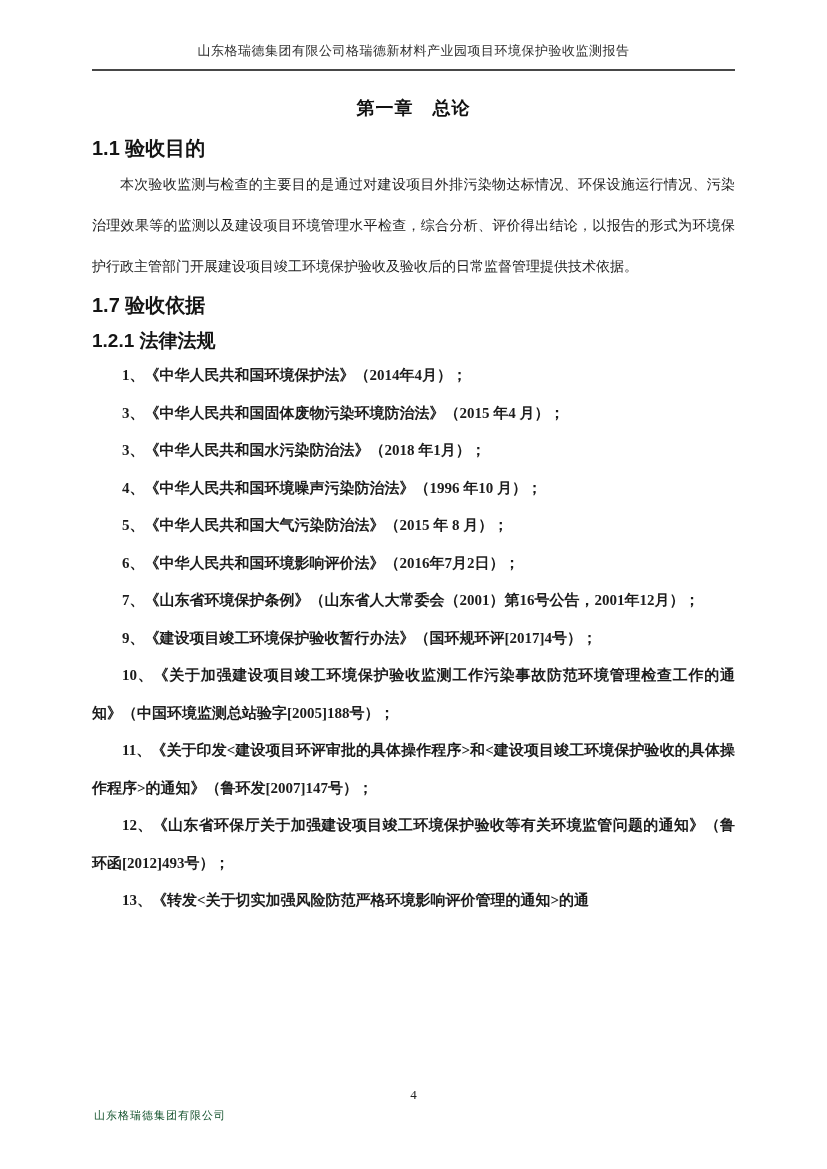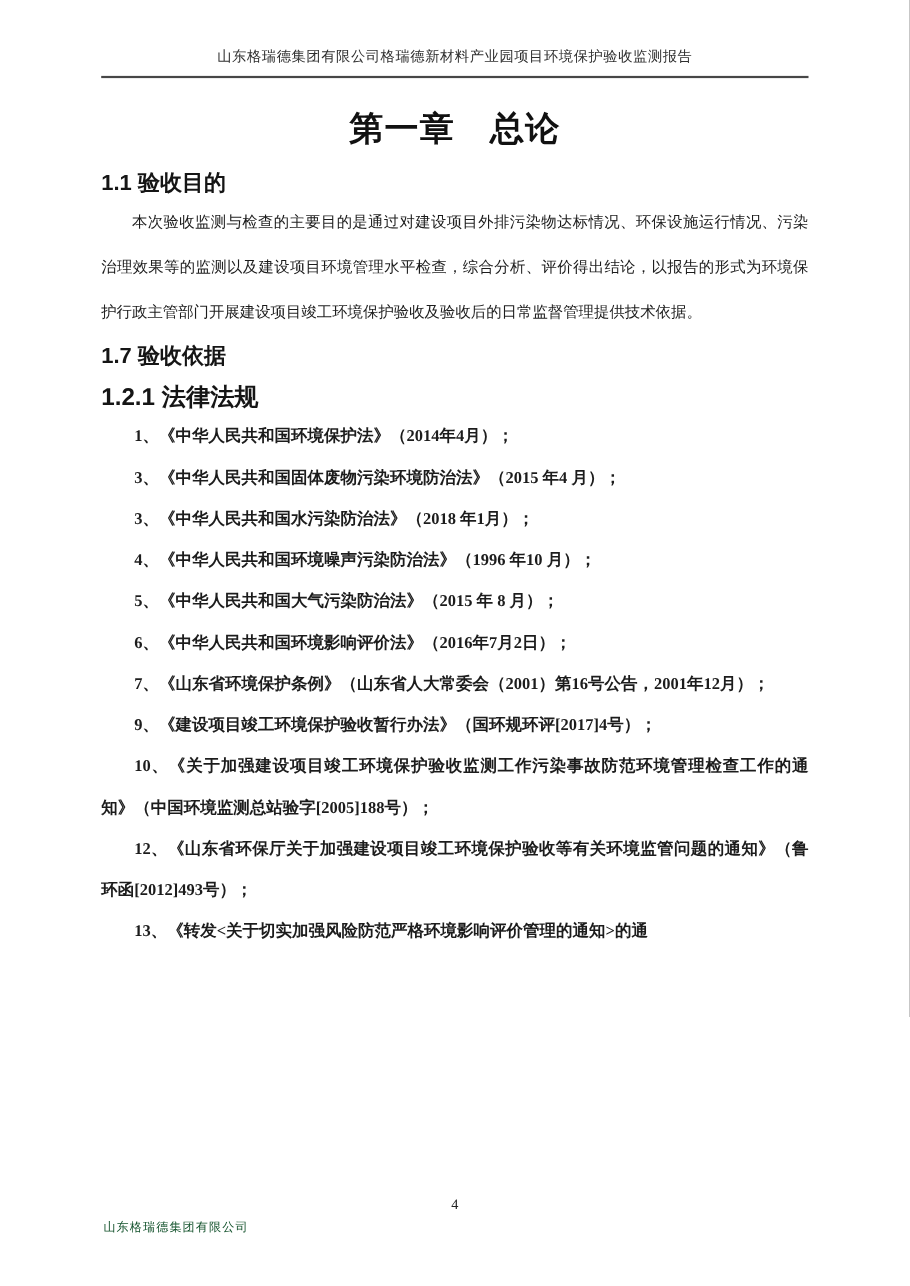"第一章 总论" .chapter-title { font-size: 31px -> 18px }
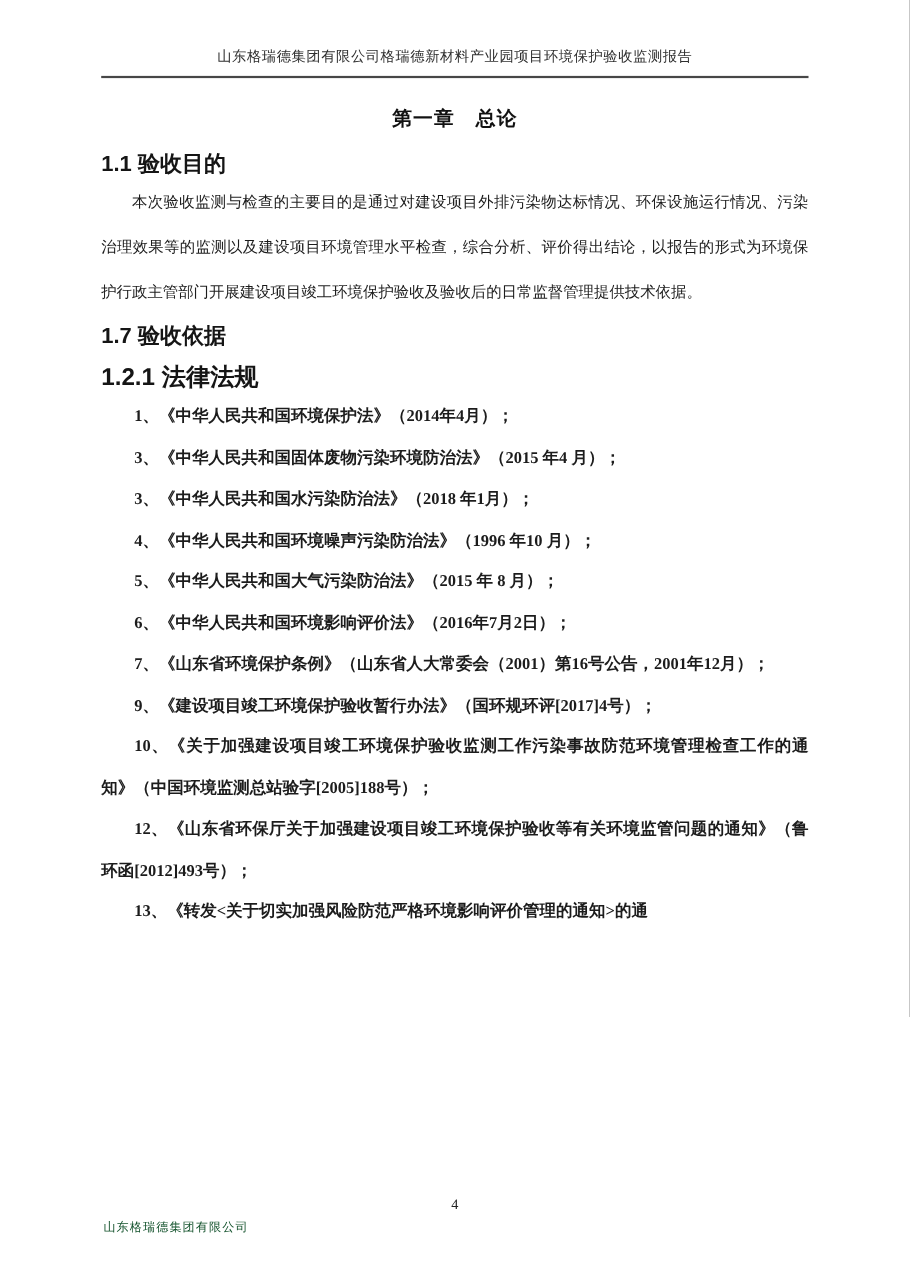"1.2.1 法律法规" .h3 { font-size: 22px -> 19px }
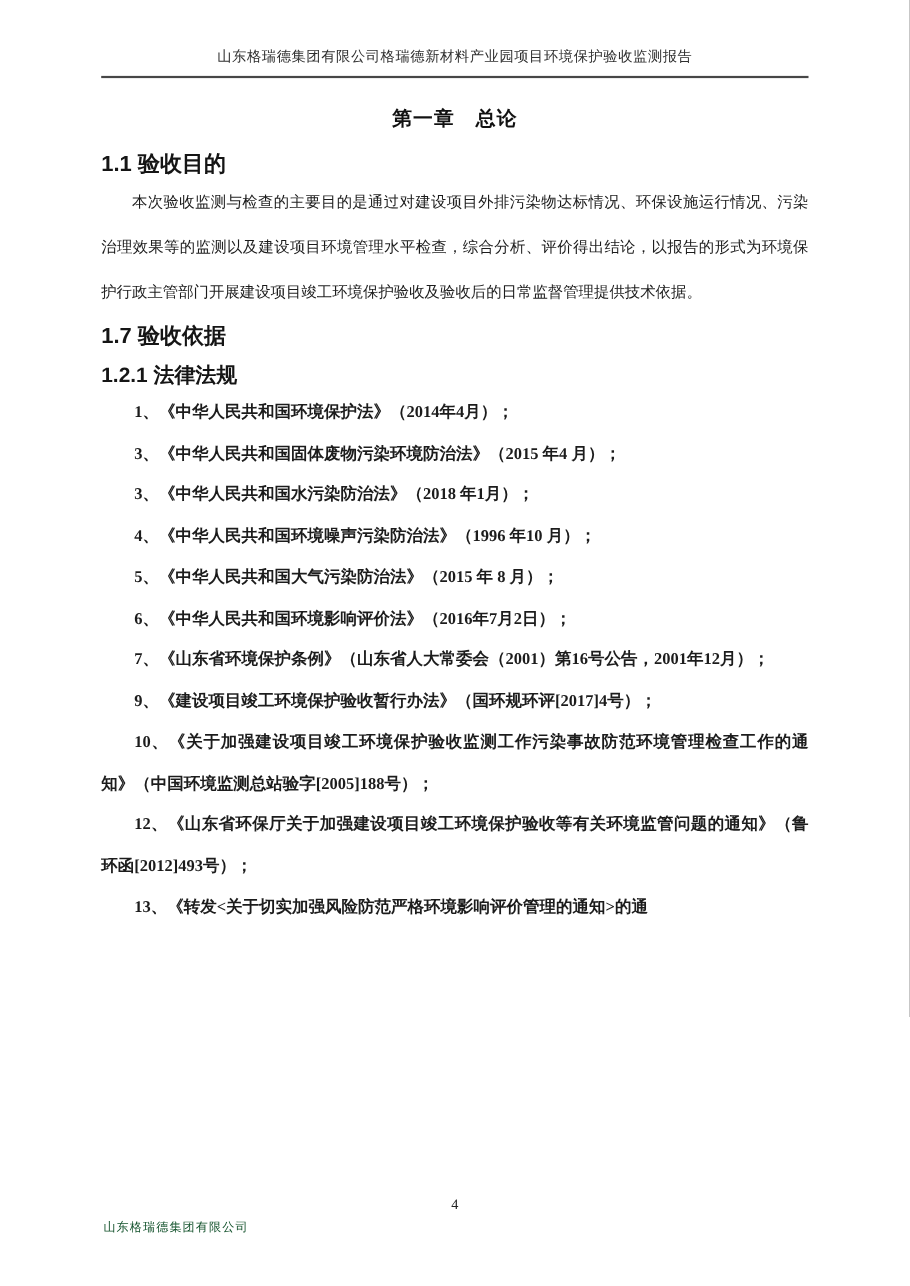"11、《关于印发<建设项目环评审批的具体操作程序>和<建设项目竣工环境保护验收的" p { html: none -> <p>11、《关于印发&lt;建设项目环评审批的具体操作程序&gt;和&lt;建设项目竣工环境保护验收的具体操作程序&gt;的通知》（鲁环发[2007]147号）；</p> }
